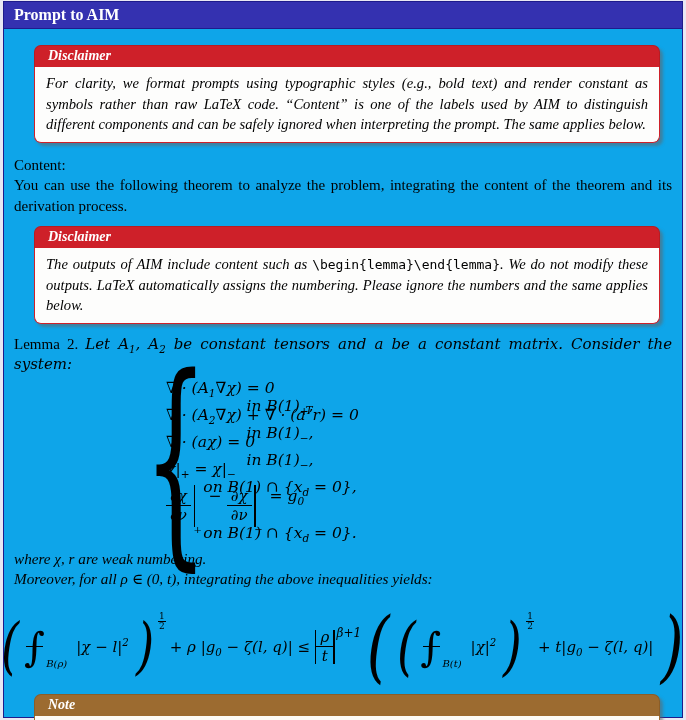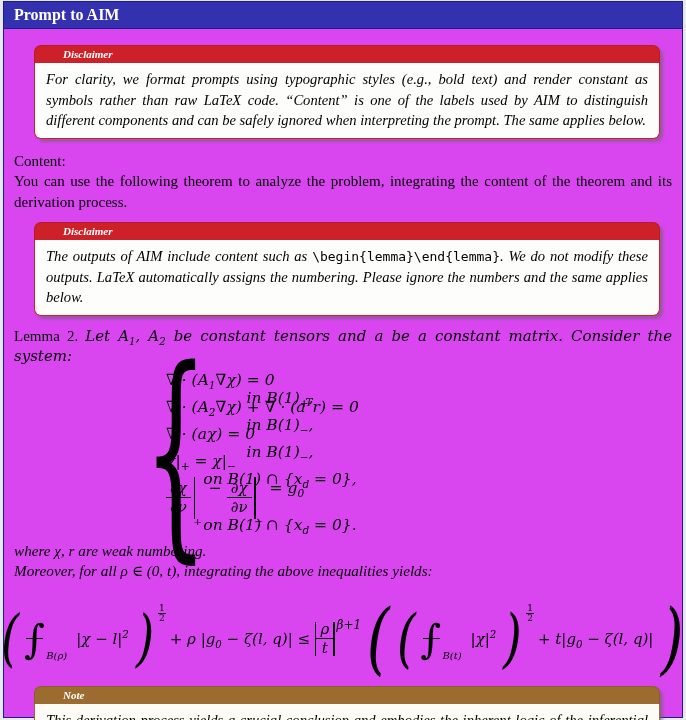"Prompt to AIM" .frame { background: #d946ef -> #0ea5e9 }
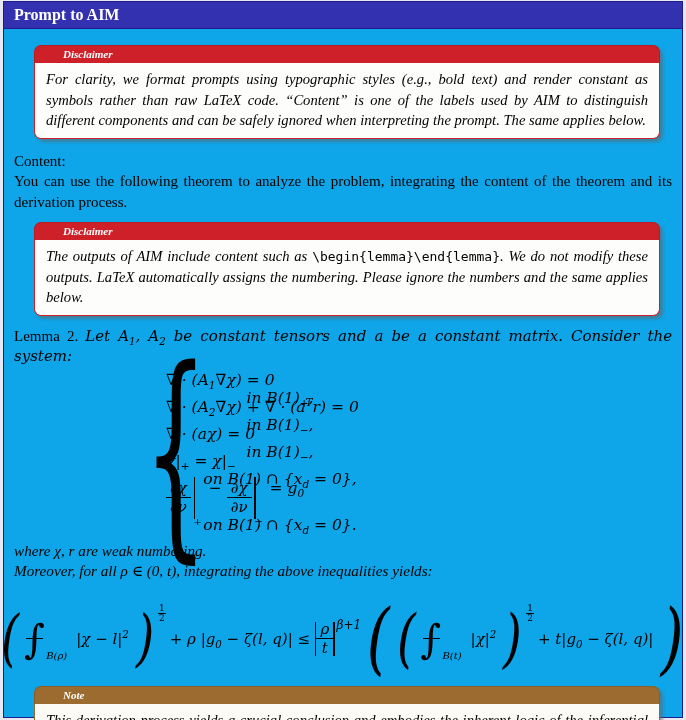"Disclaimer" .cbox .chead { font-size: 11px -> 14px; padding: 2px 12px 3px 28px -> 2px 12px 3px 13px }
